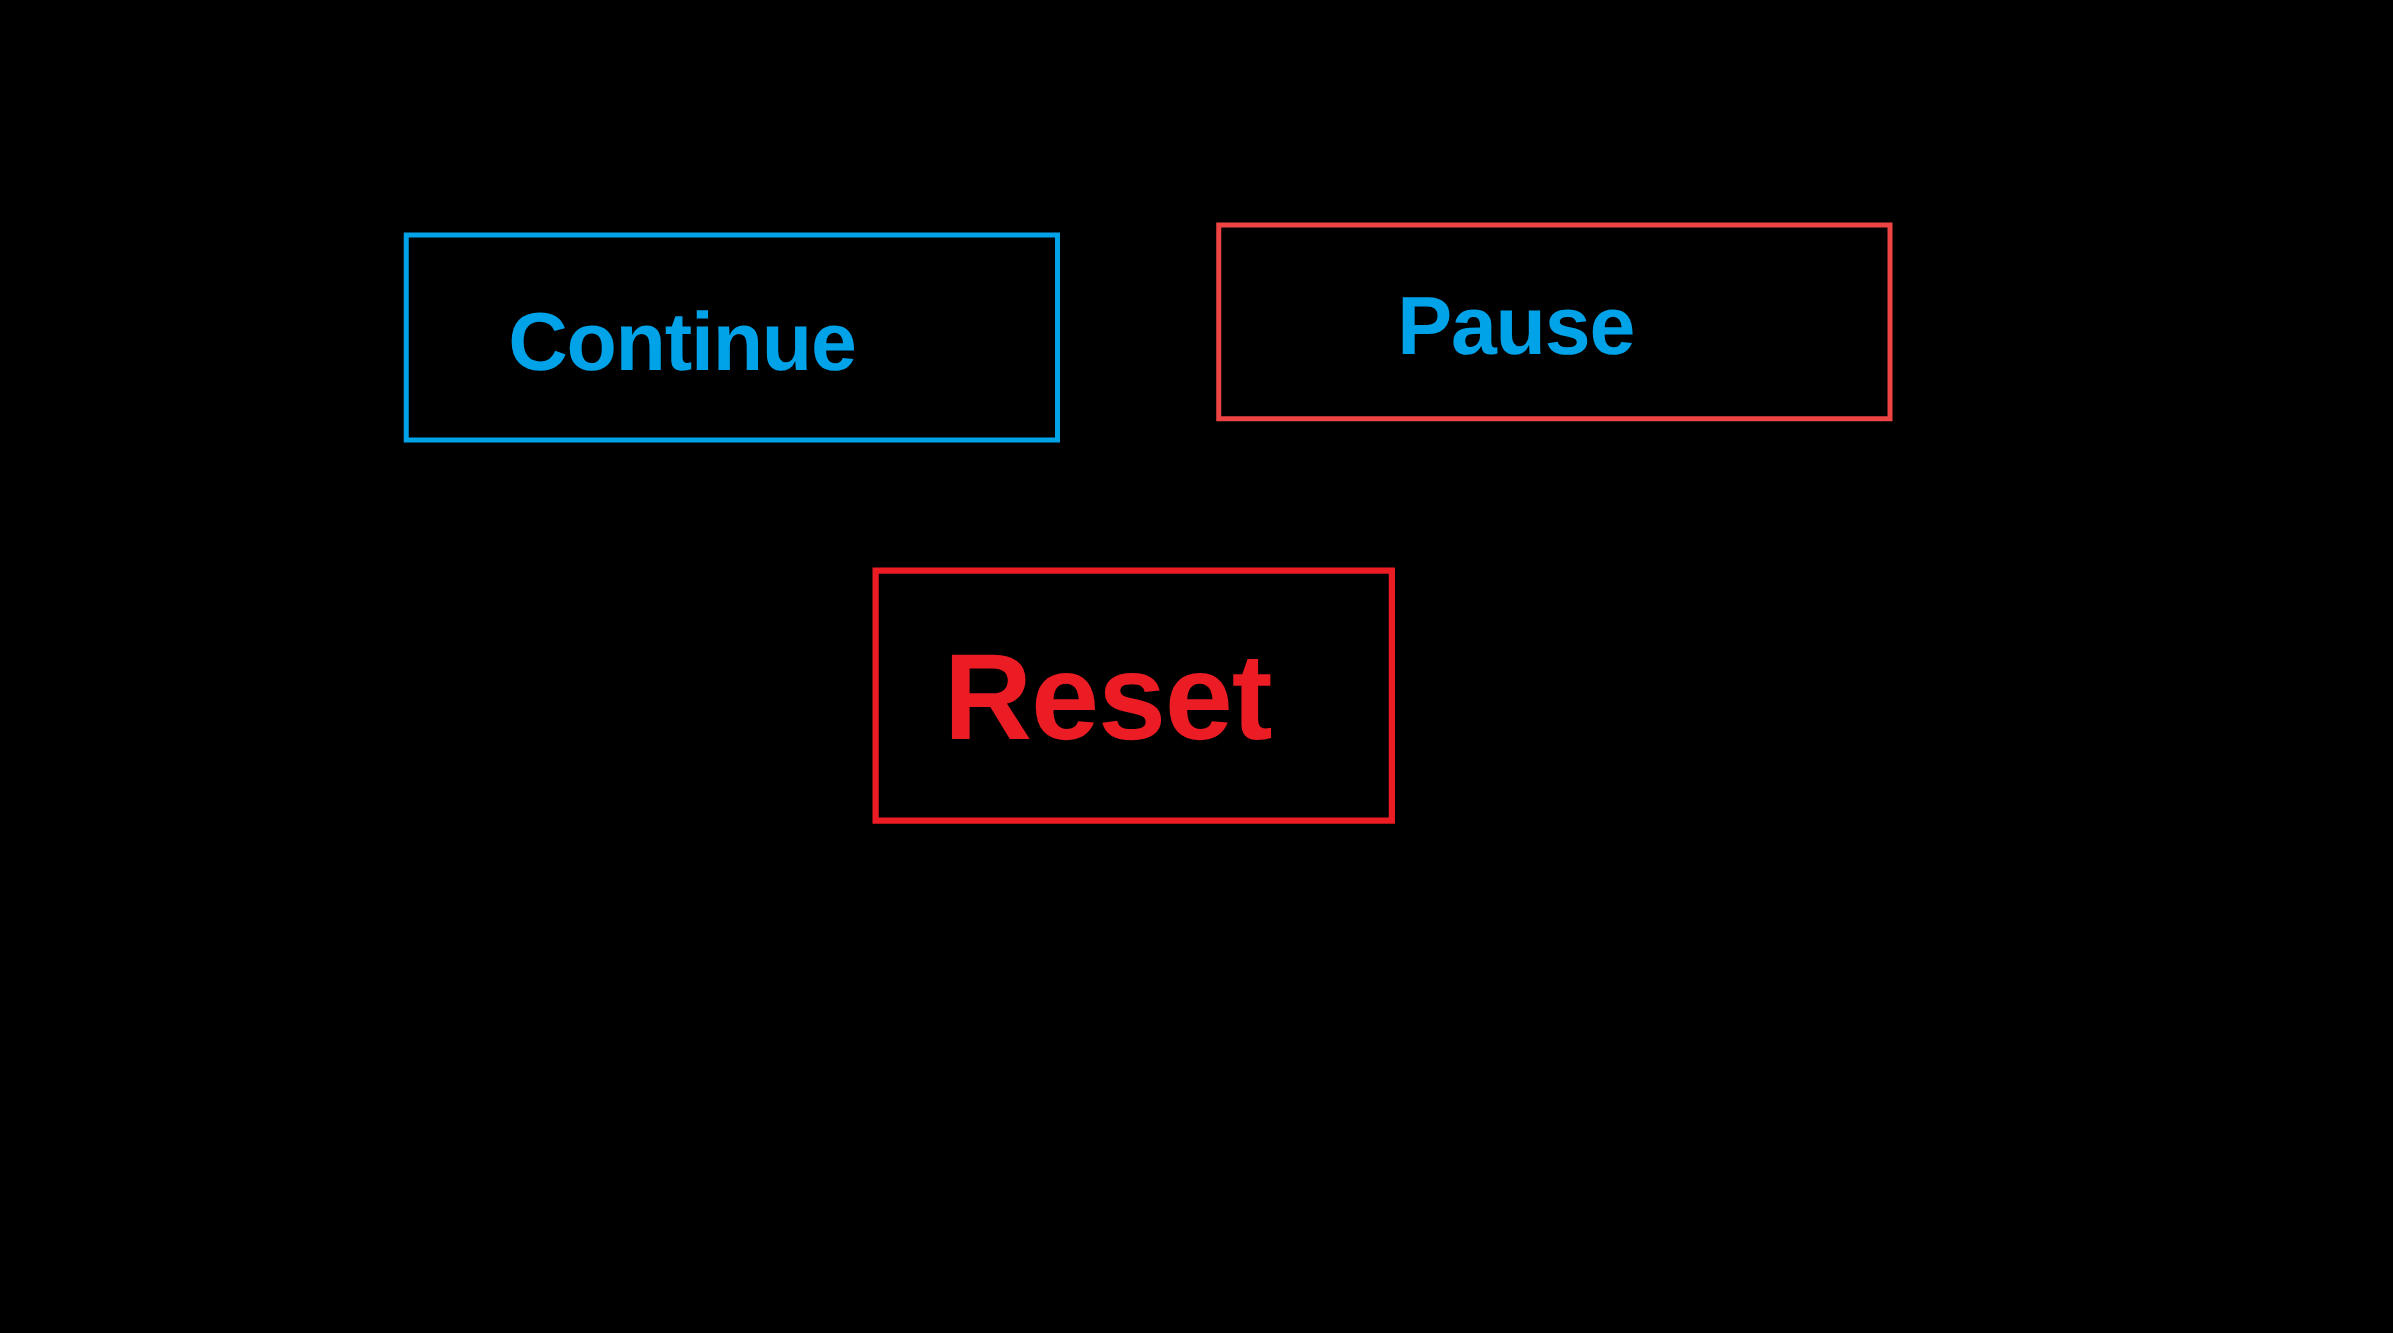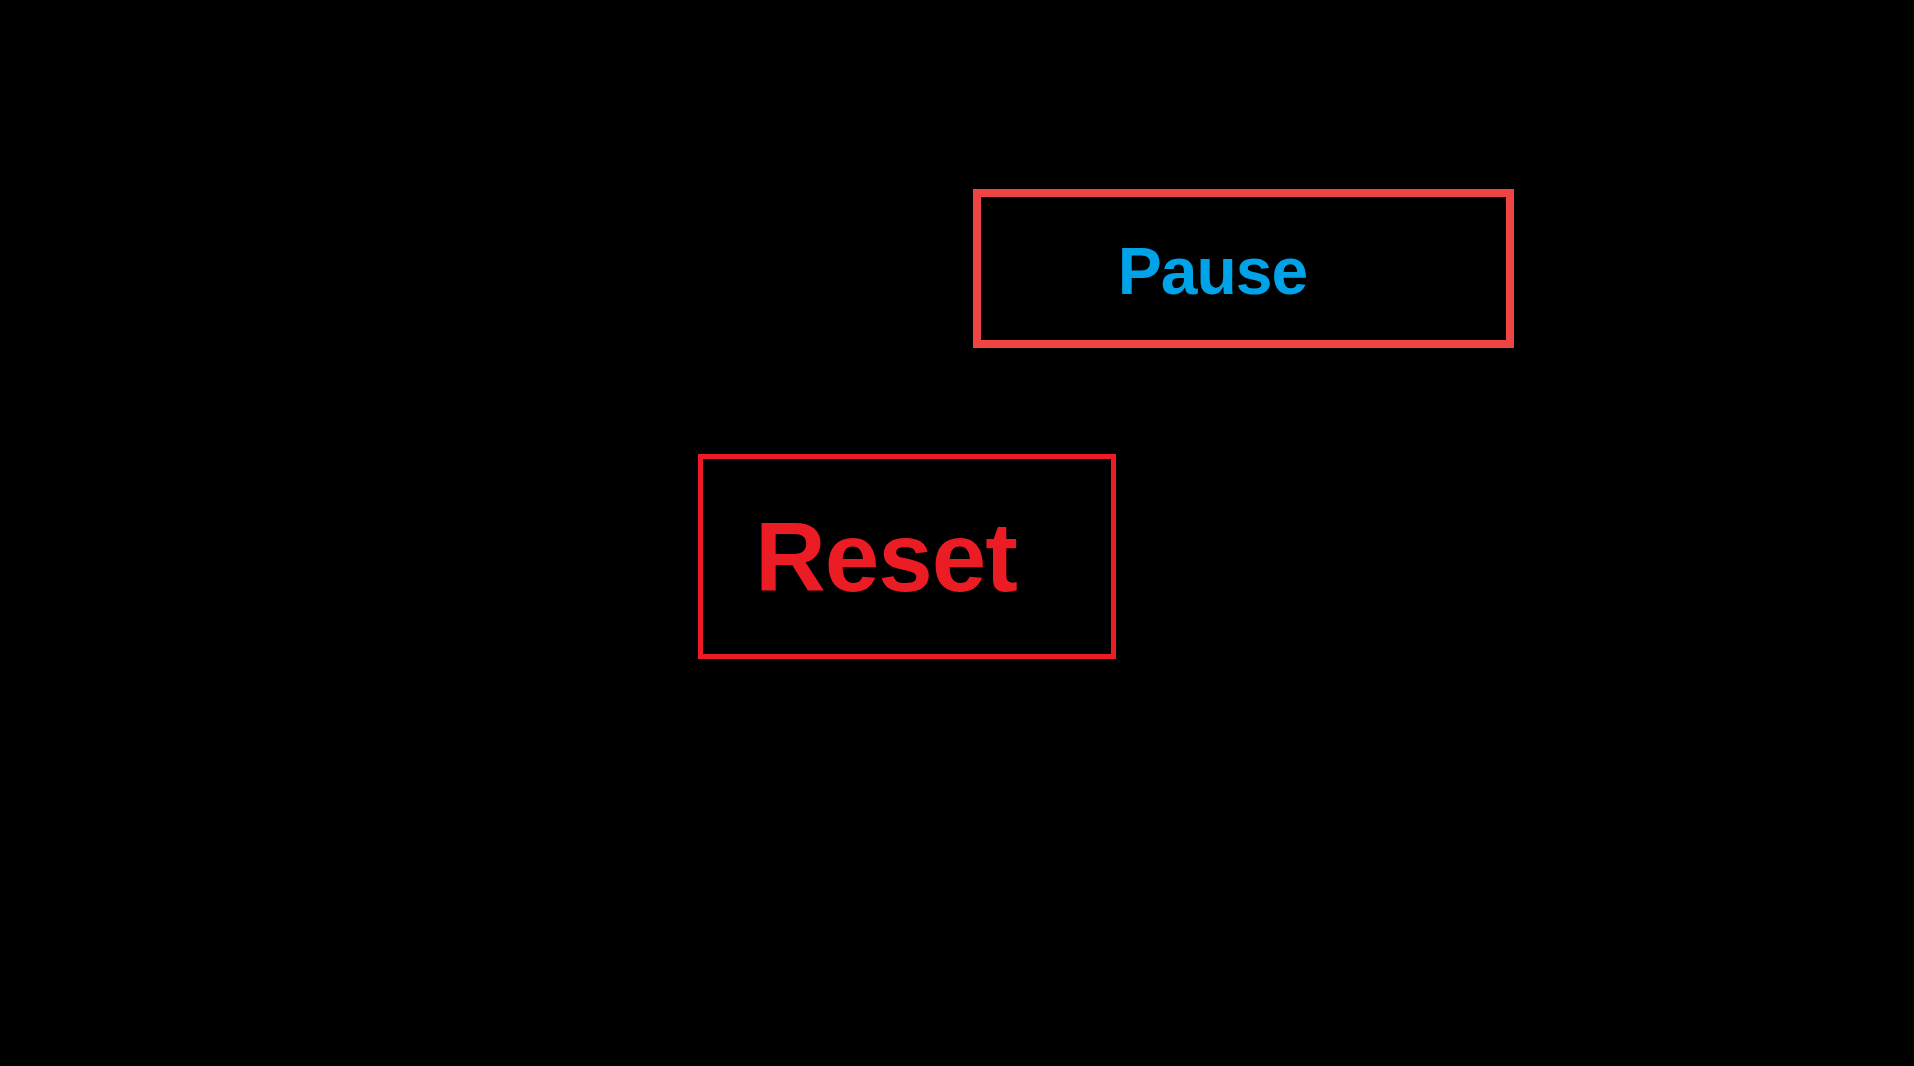"Continue" div.btn { html: none -> <div> <span>Continue</span> </div> }
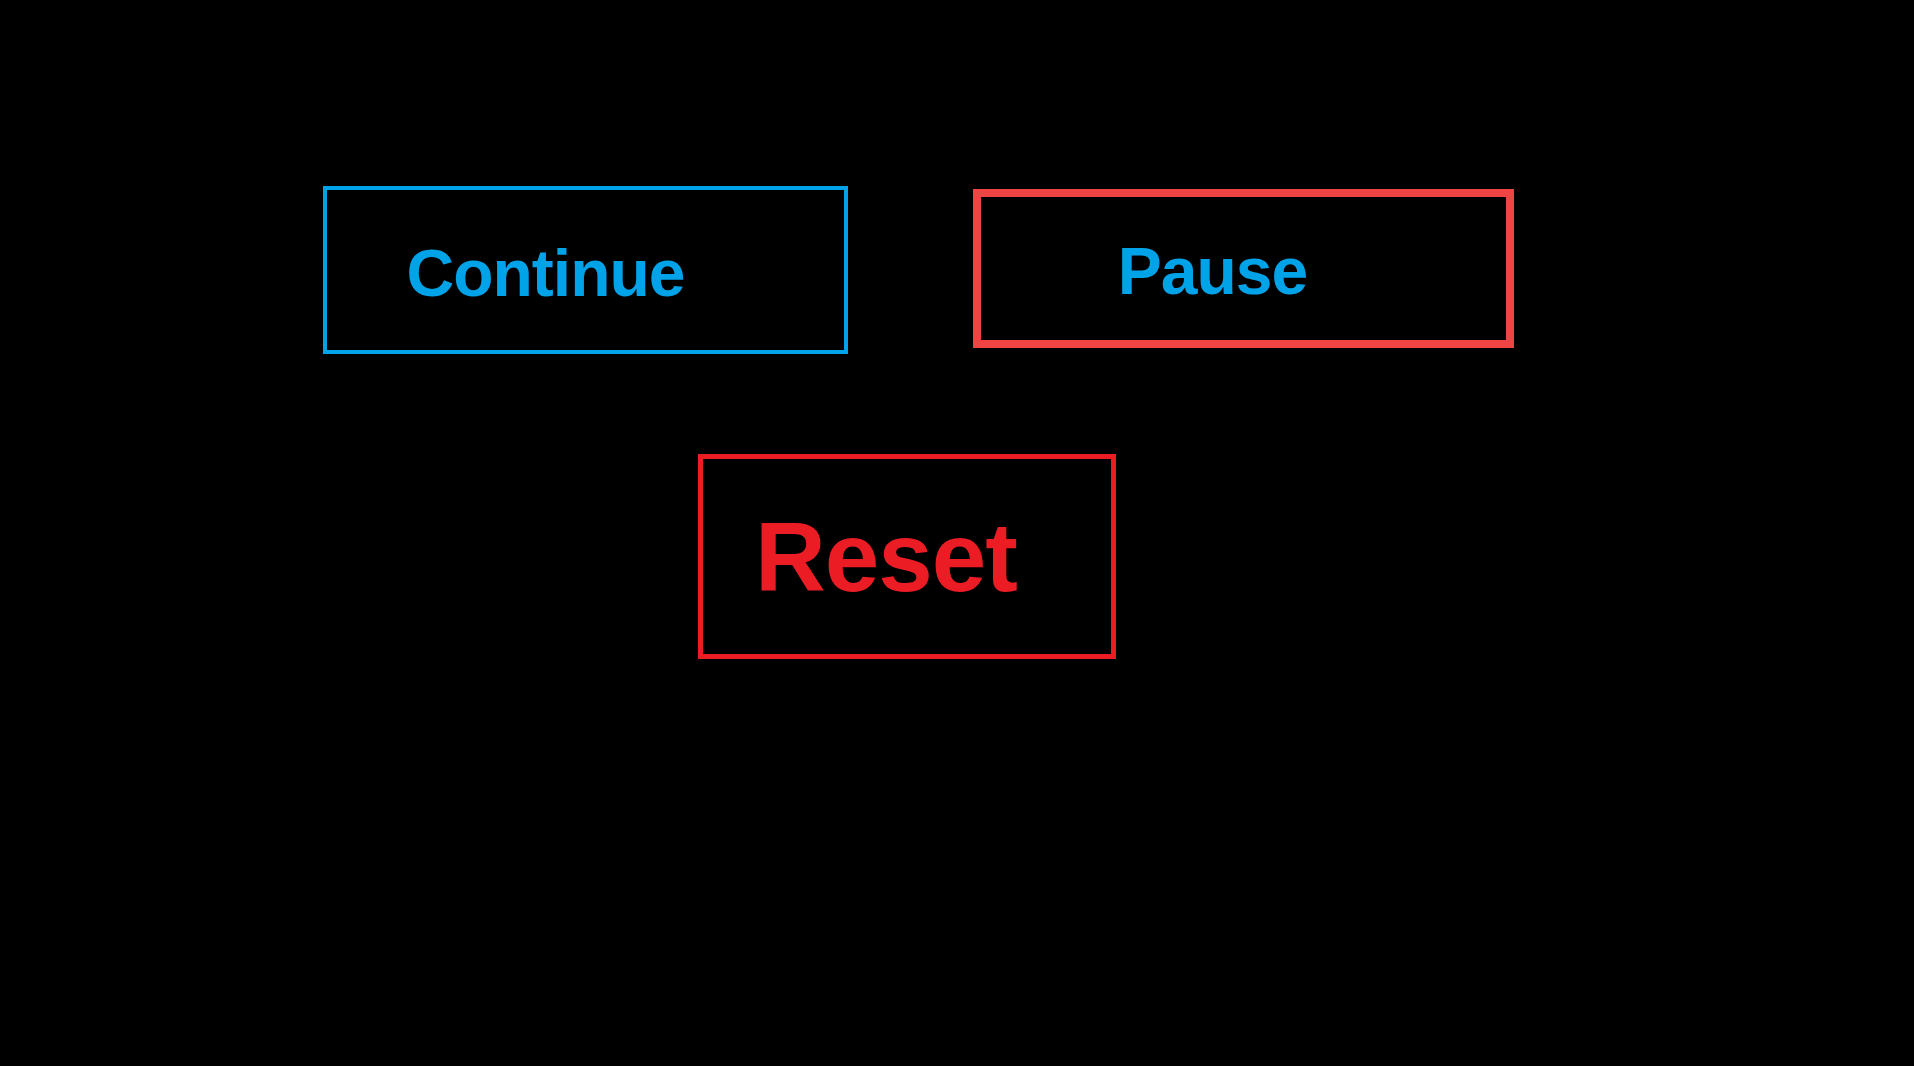"Pause" .btn-pause { border: 8px solid #ef4444 -> 4px solid #ef4444; top: 189px -> 178px }
